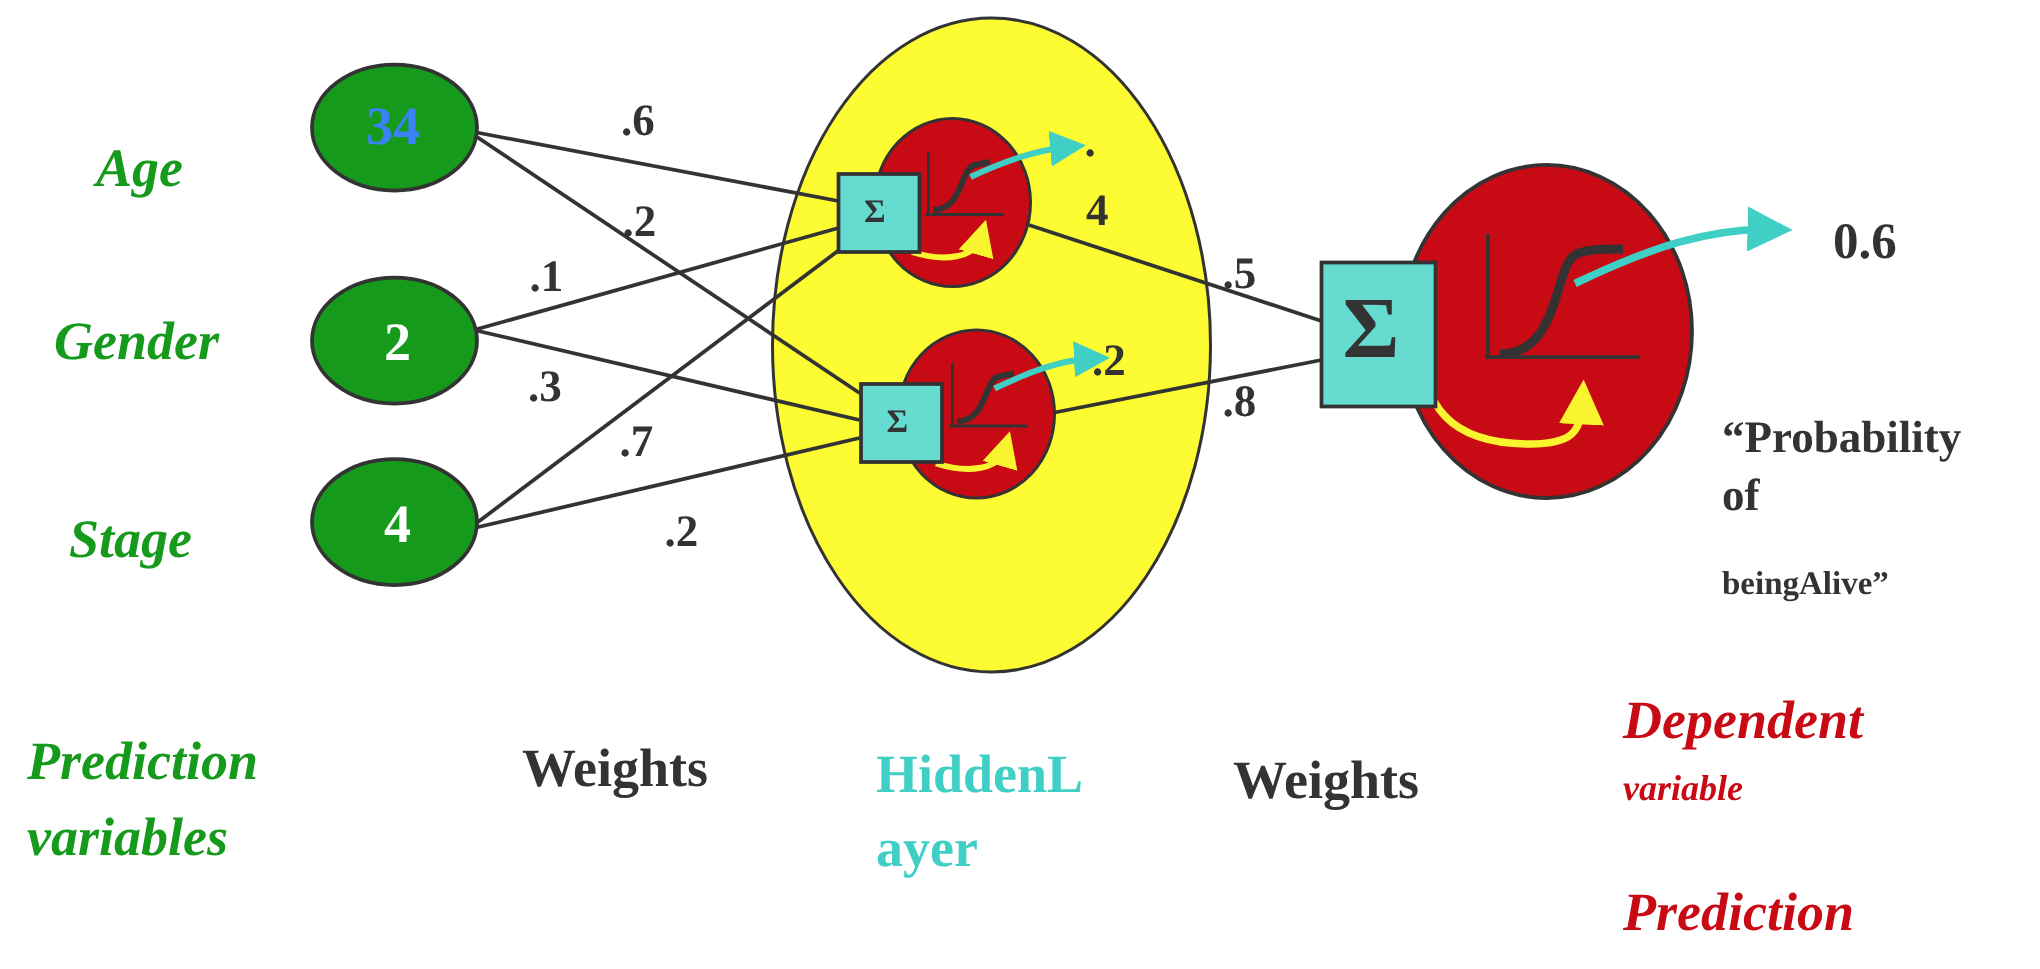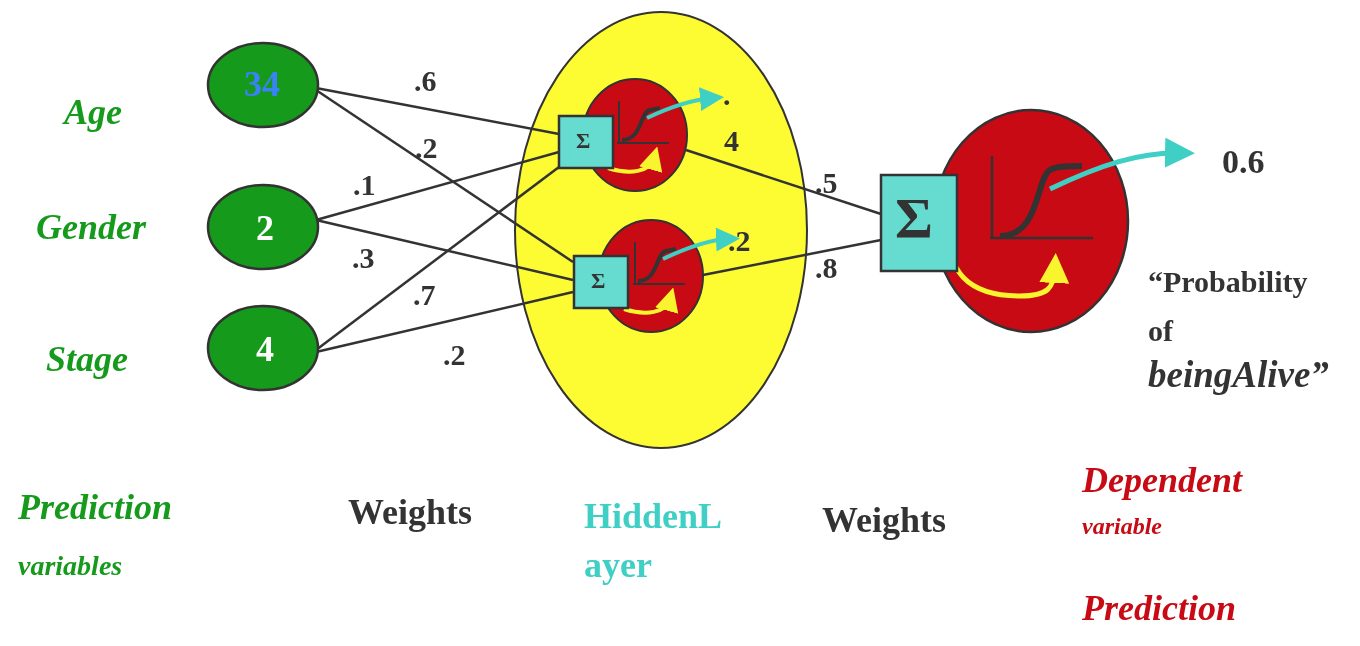"“Probability" div.lbl { top: 267px -> 277px }
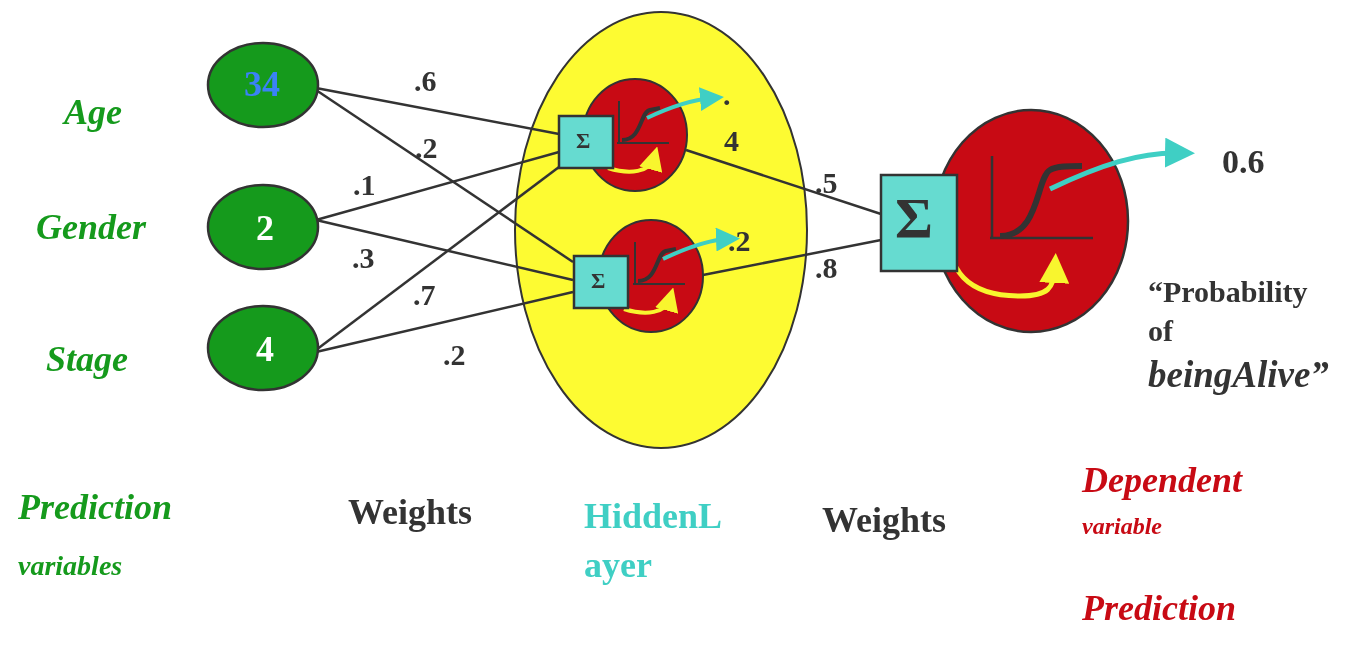"beingAlive”" div.lbl { font-size: 37px -> 22px; font-style: italic -> none; top: 356px -> 378px }
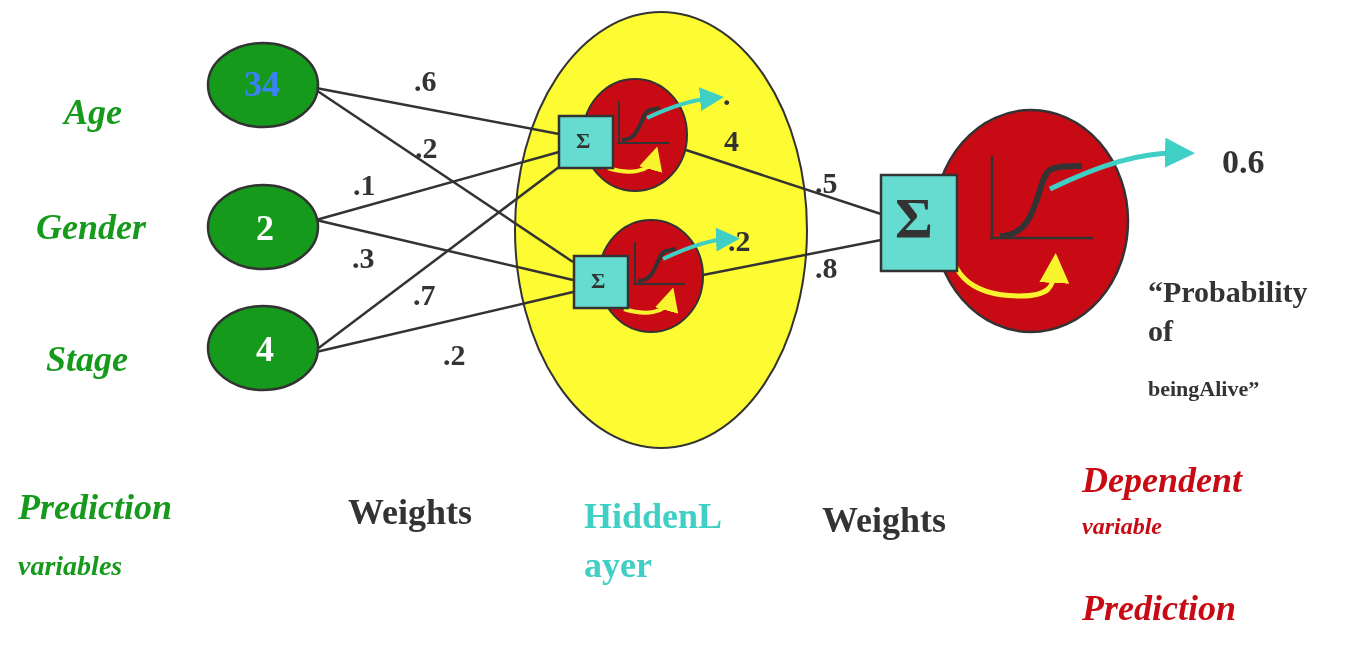"variables" div.lbl { font-size: 28px -> 36px; top: 552px -> 540px }
